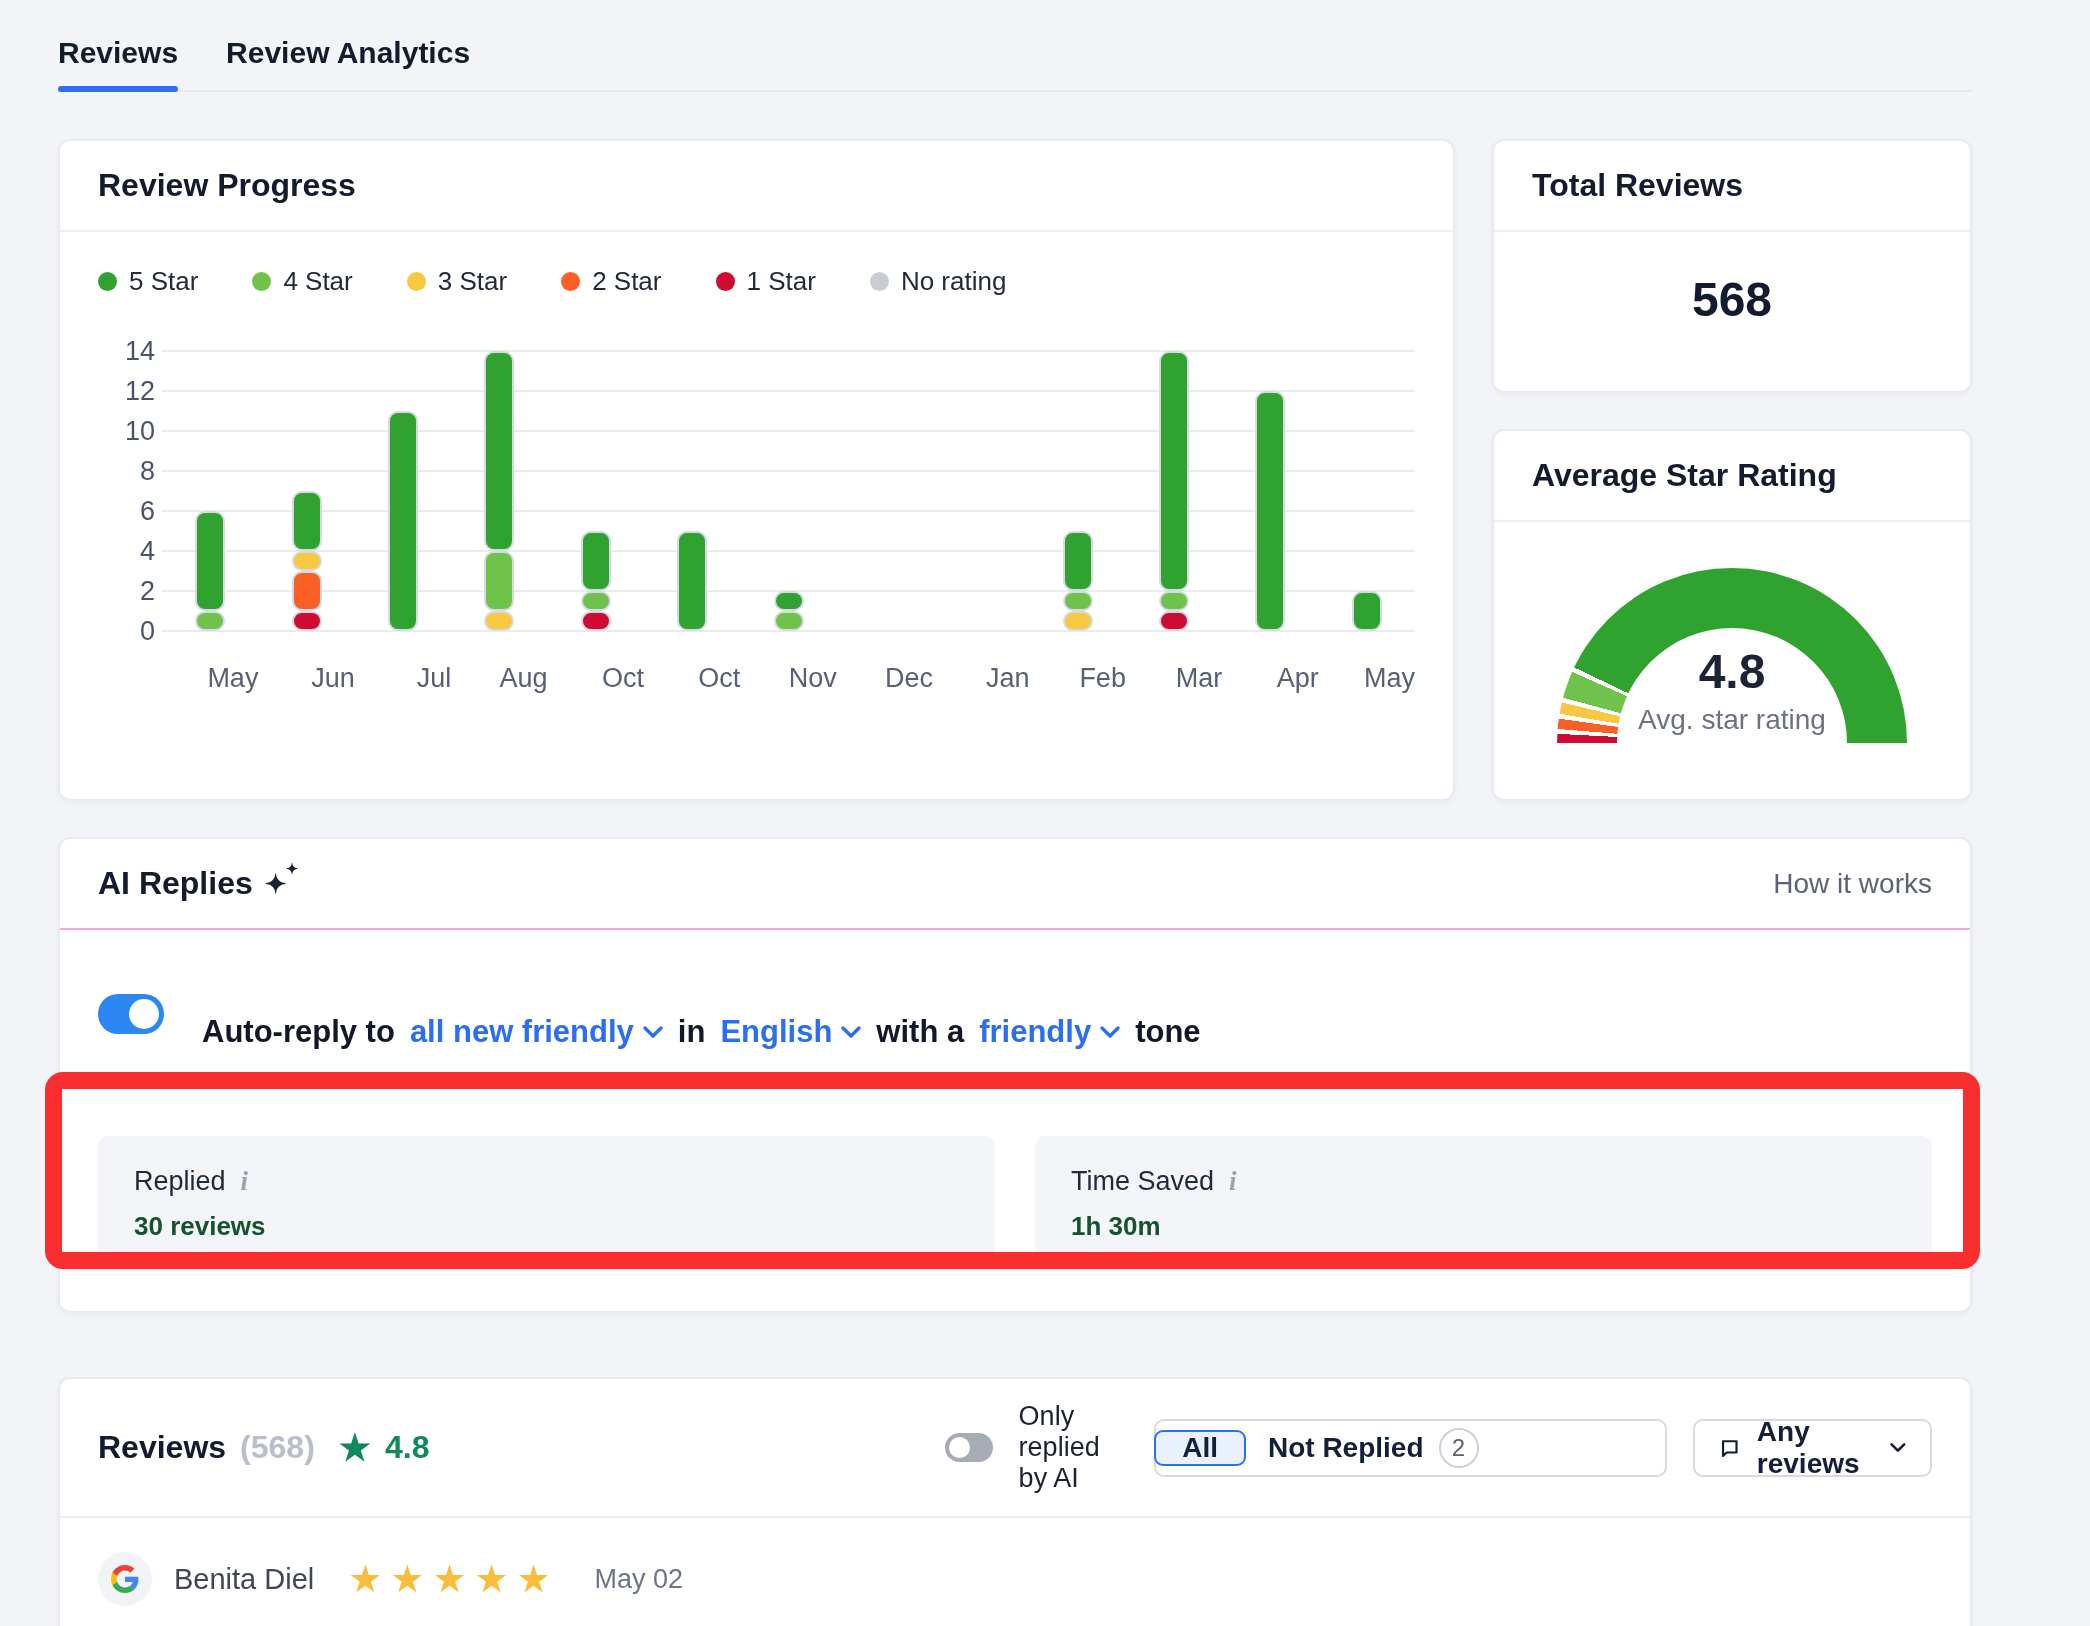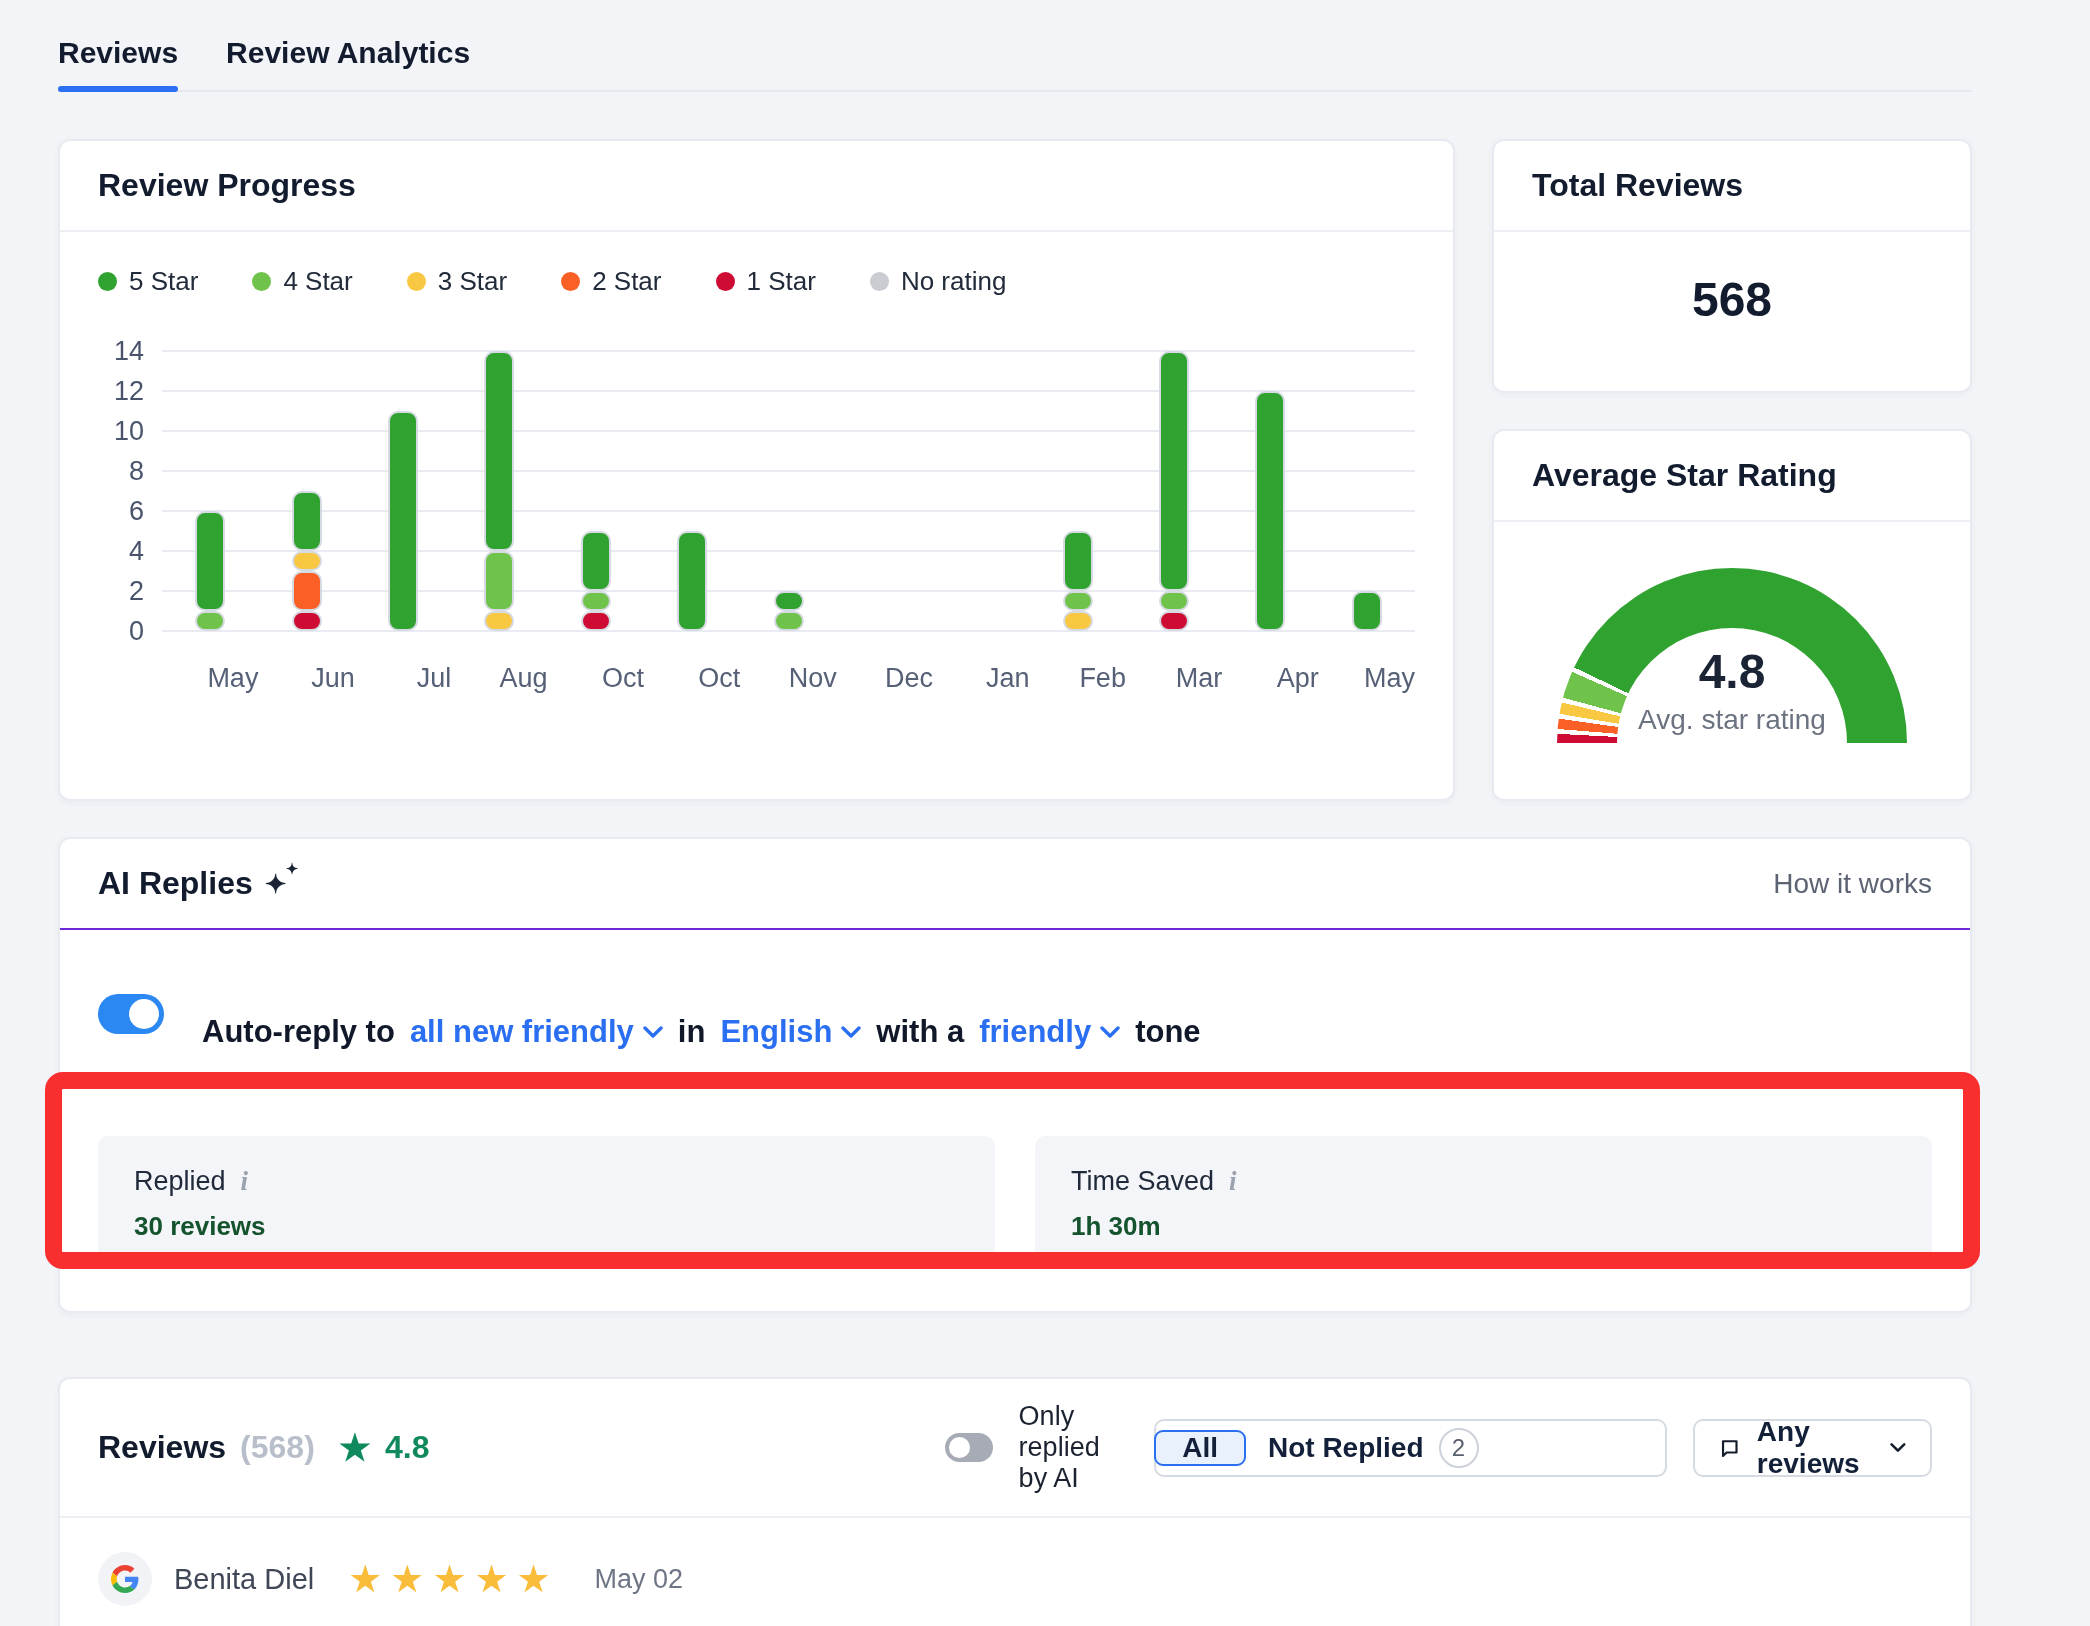"14" .y-axis span { right: 18px -> 7px }
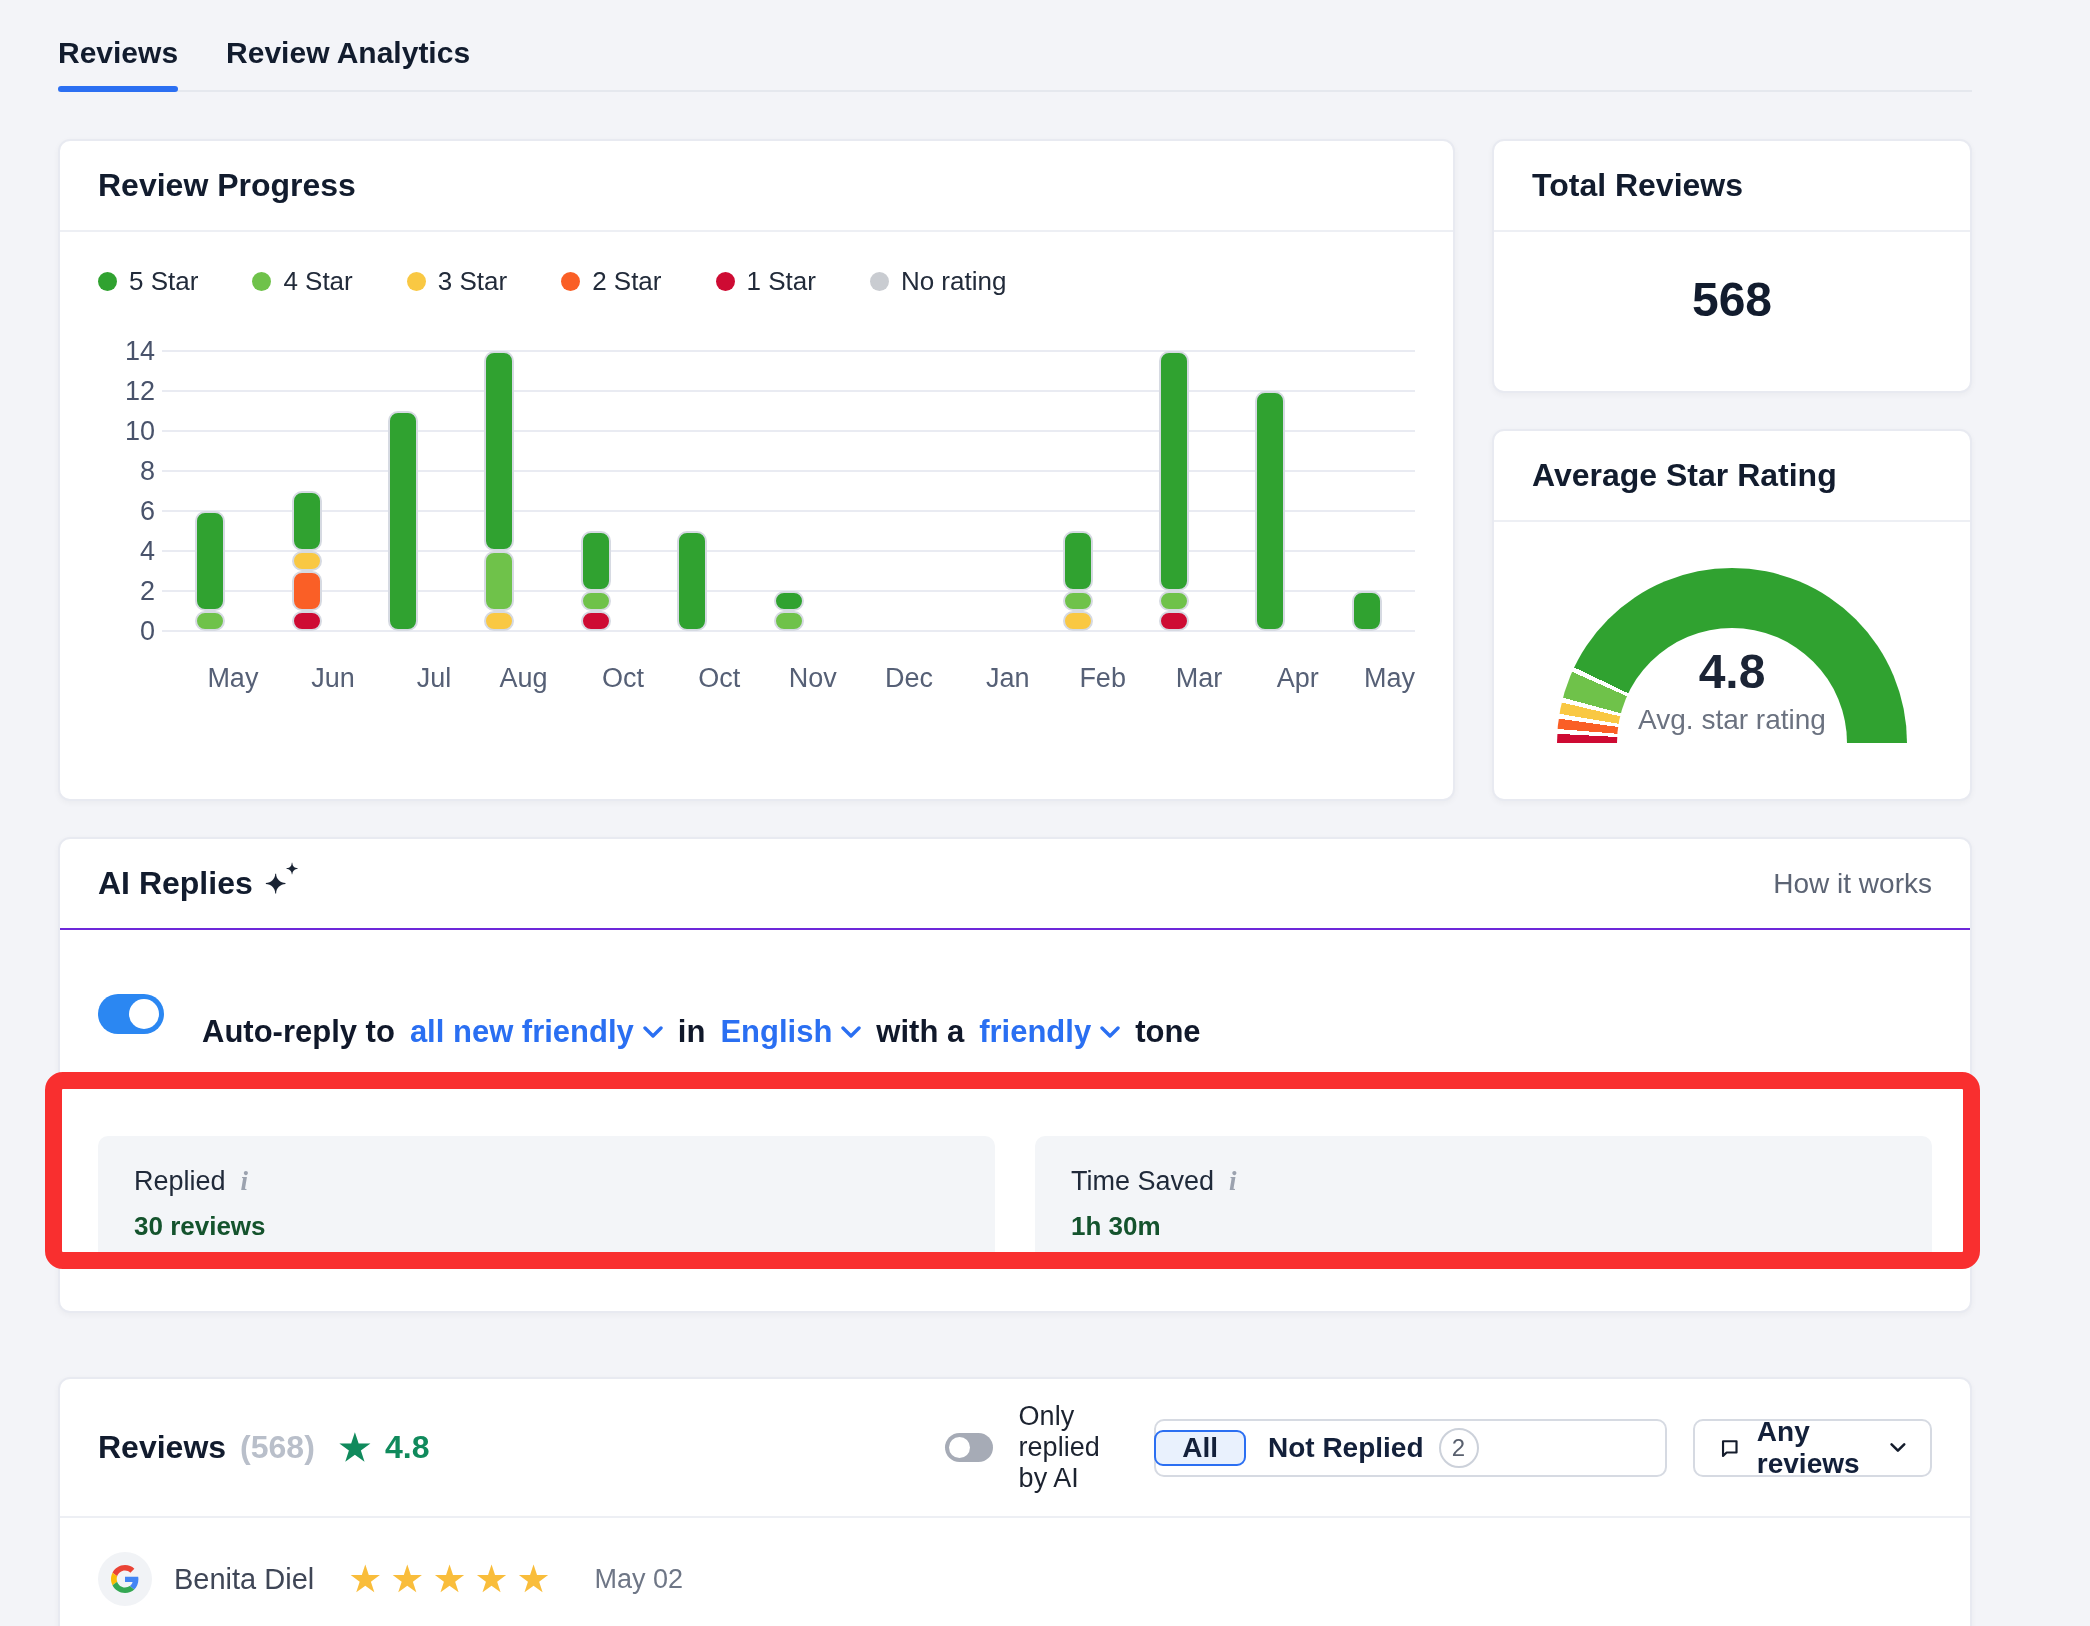"AI Replies" .ai-header { border-bottom: 2px solid #6d28d9 -> 2px solid #f9a8d4 }
